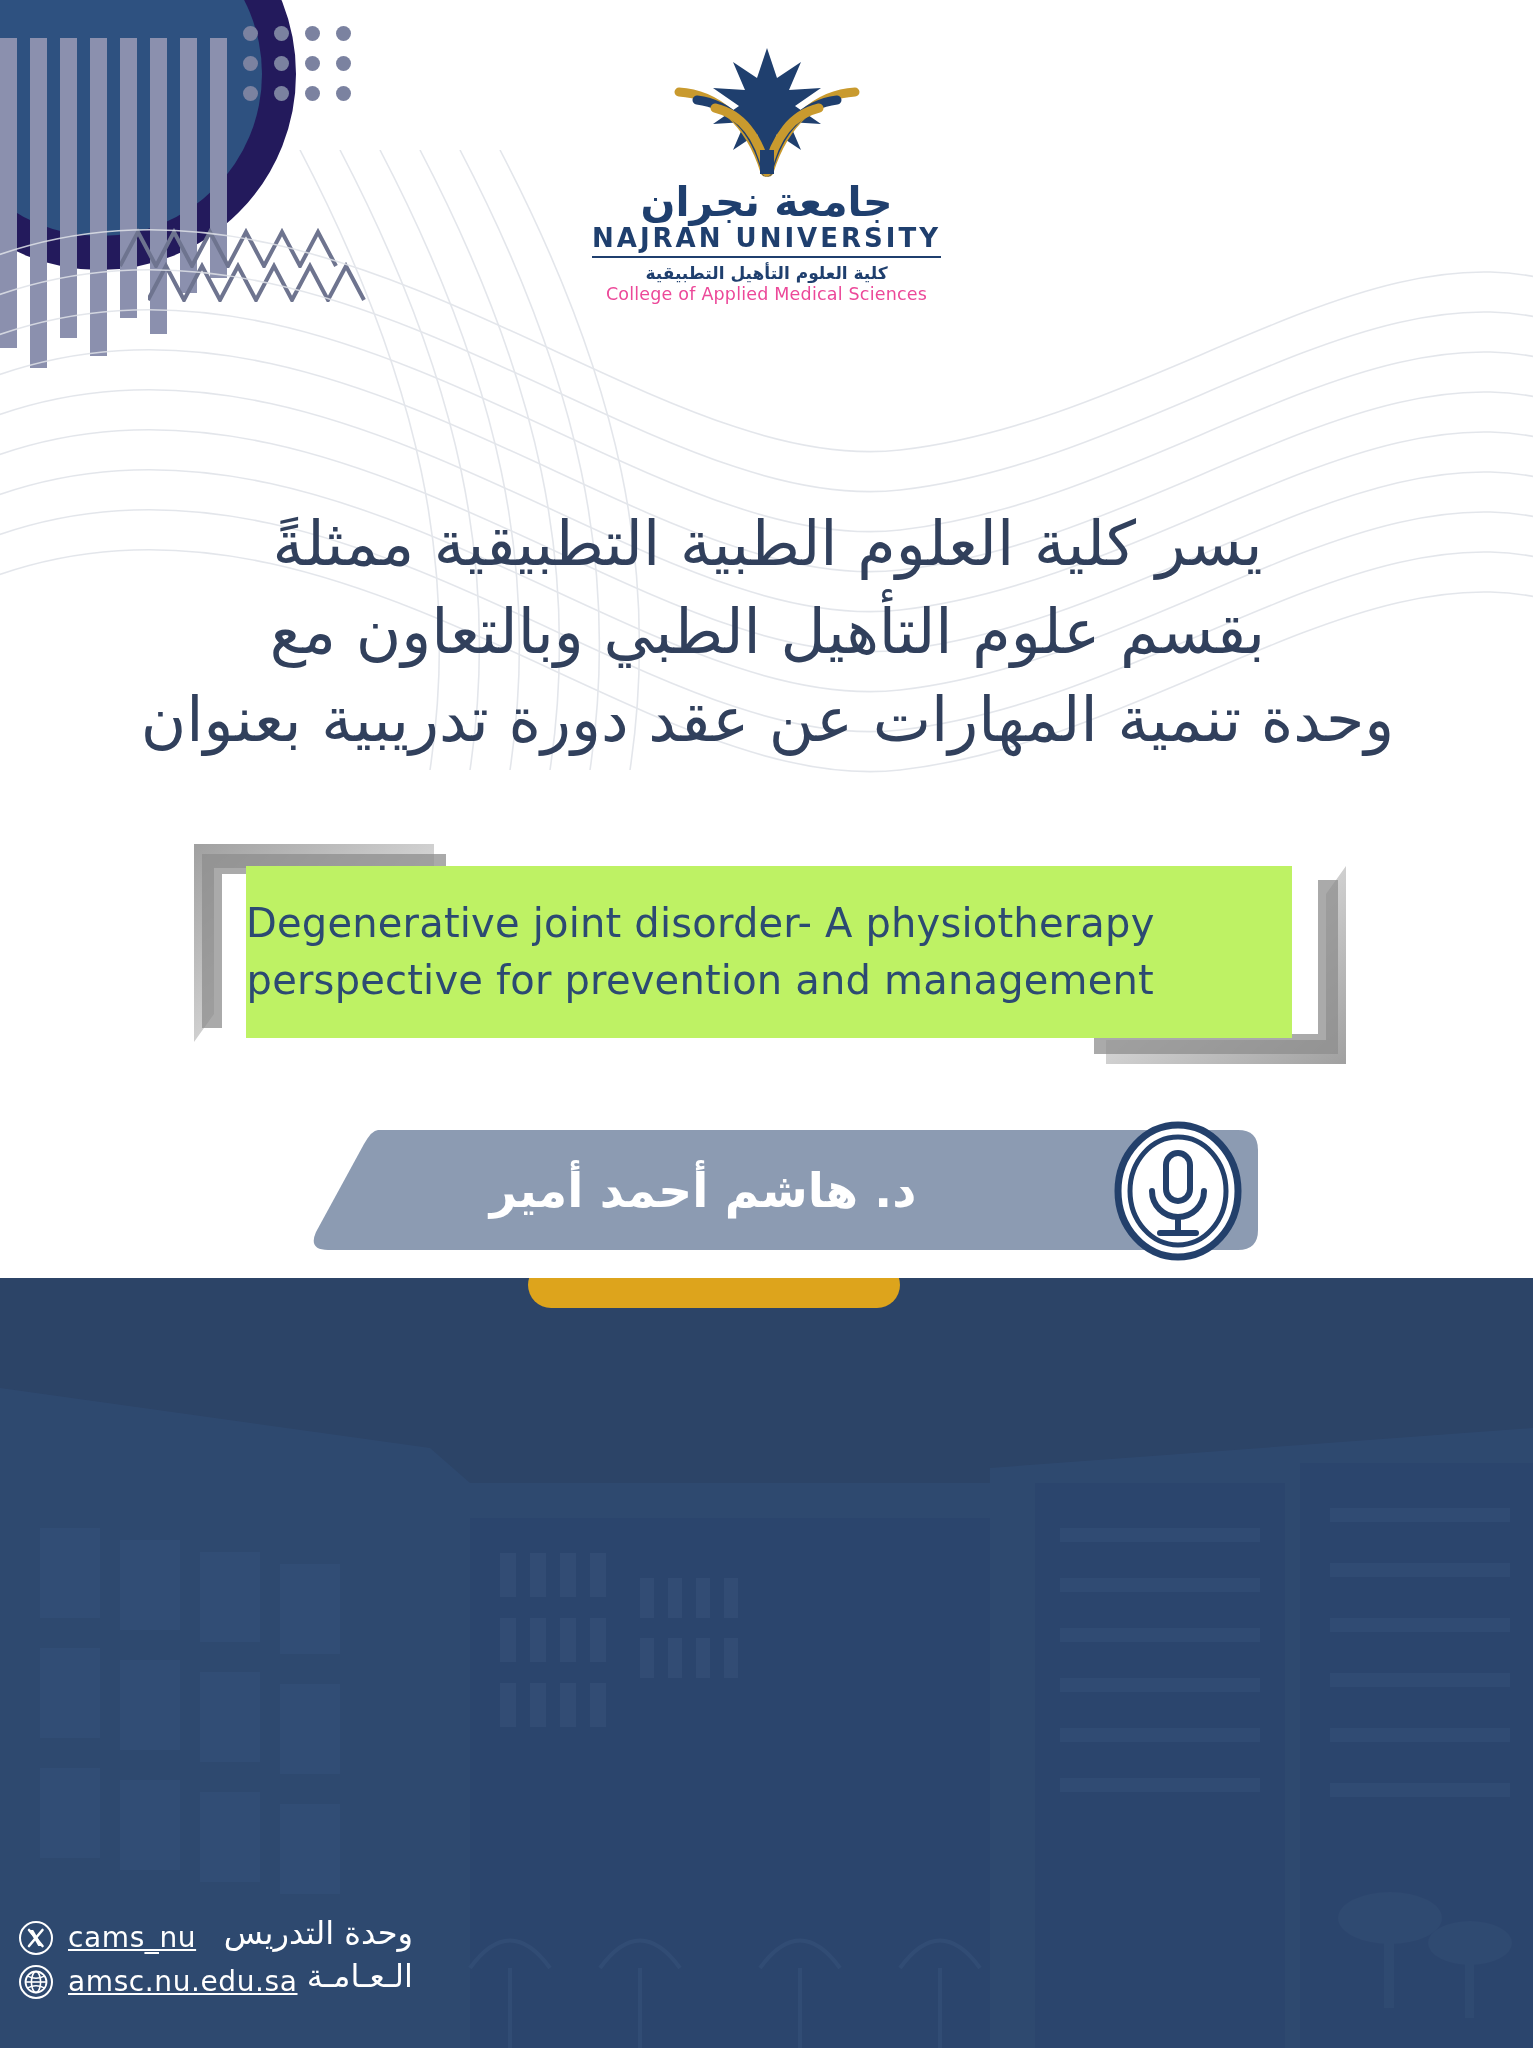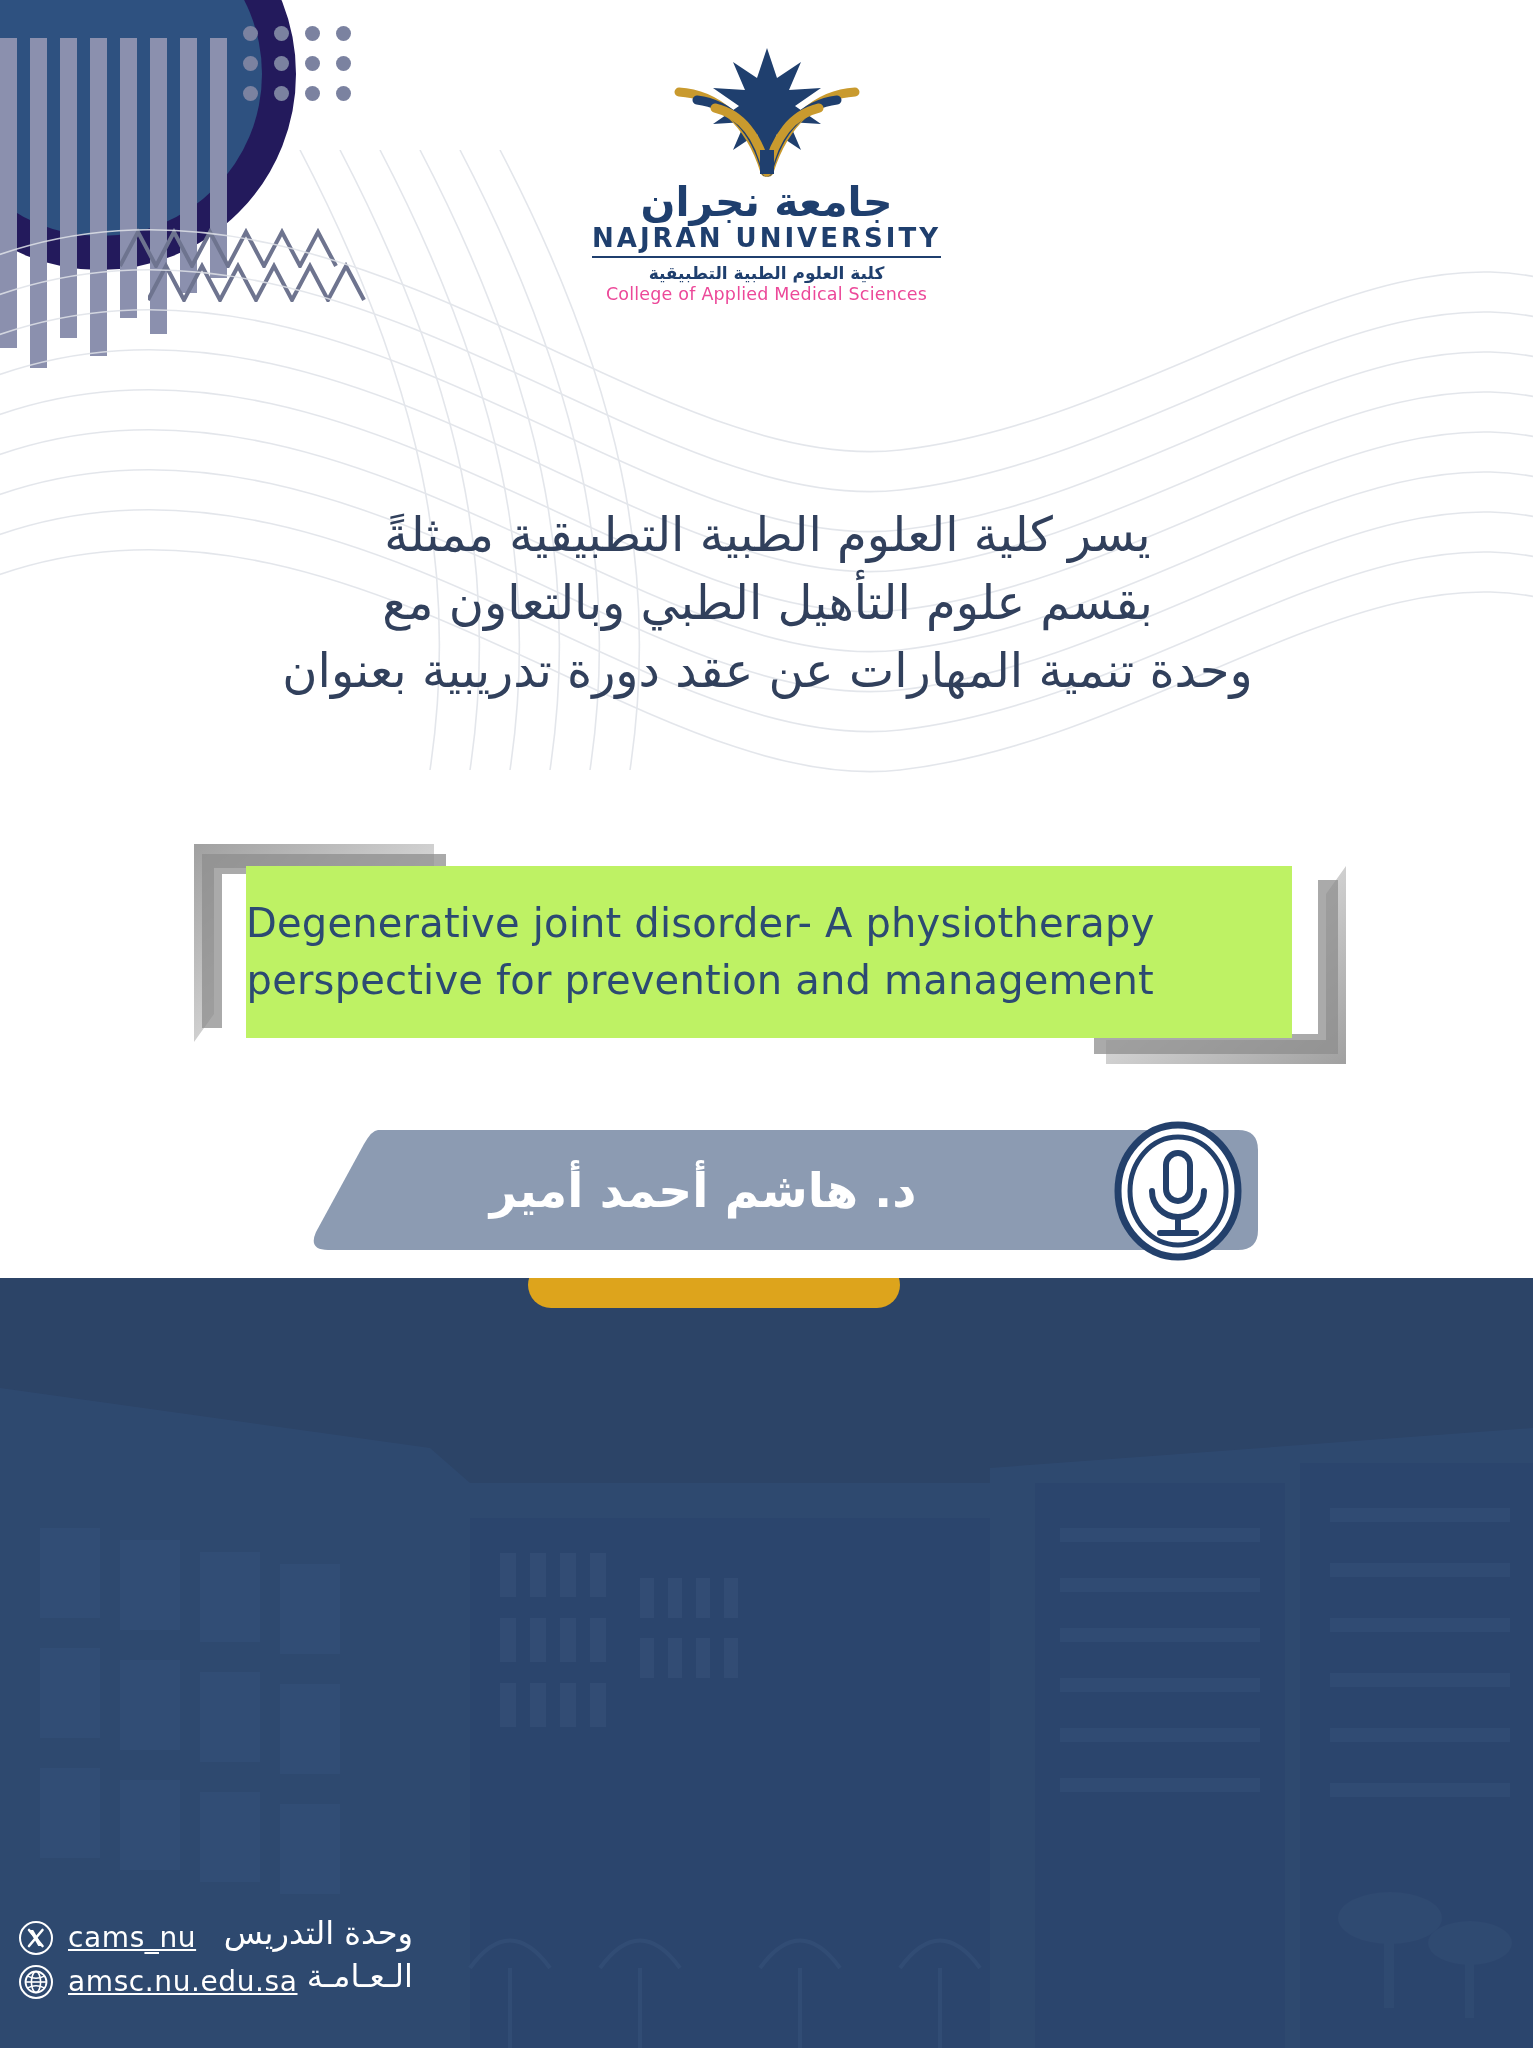"كلية العلوم الطبية التطبيقية" div.logo-col-ar { text: الطبية -> التأهيل }
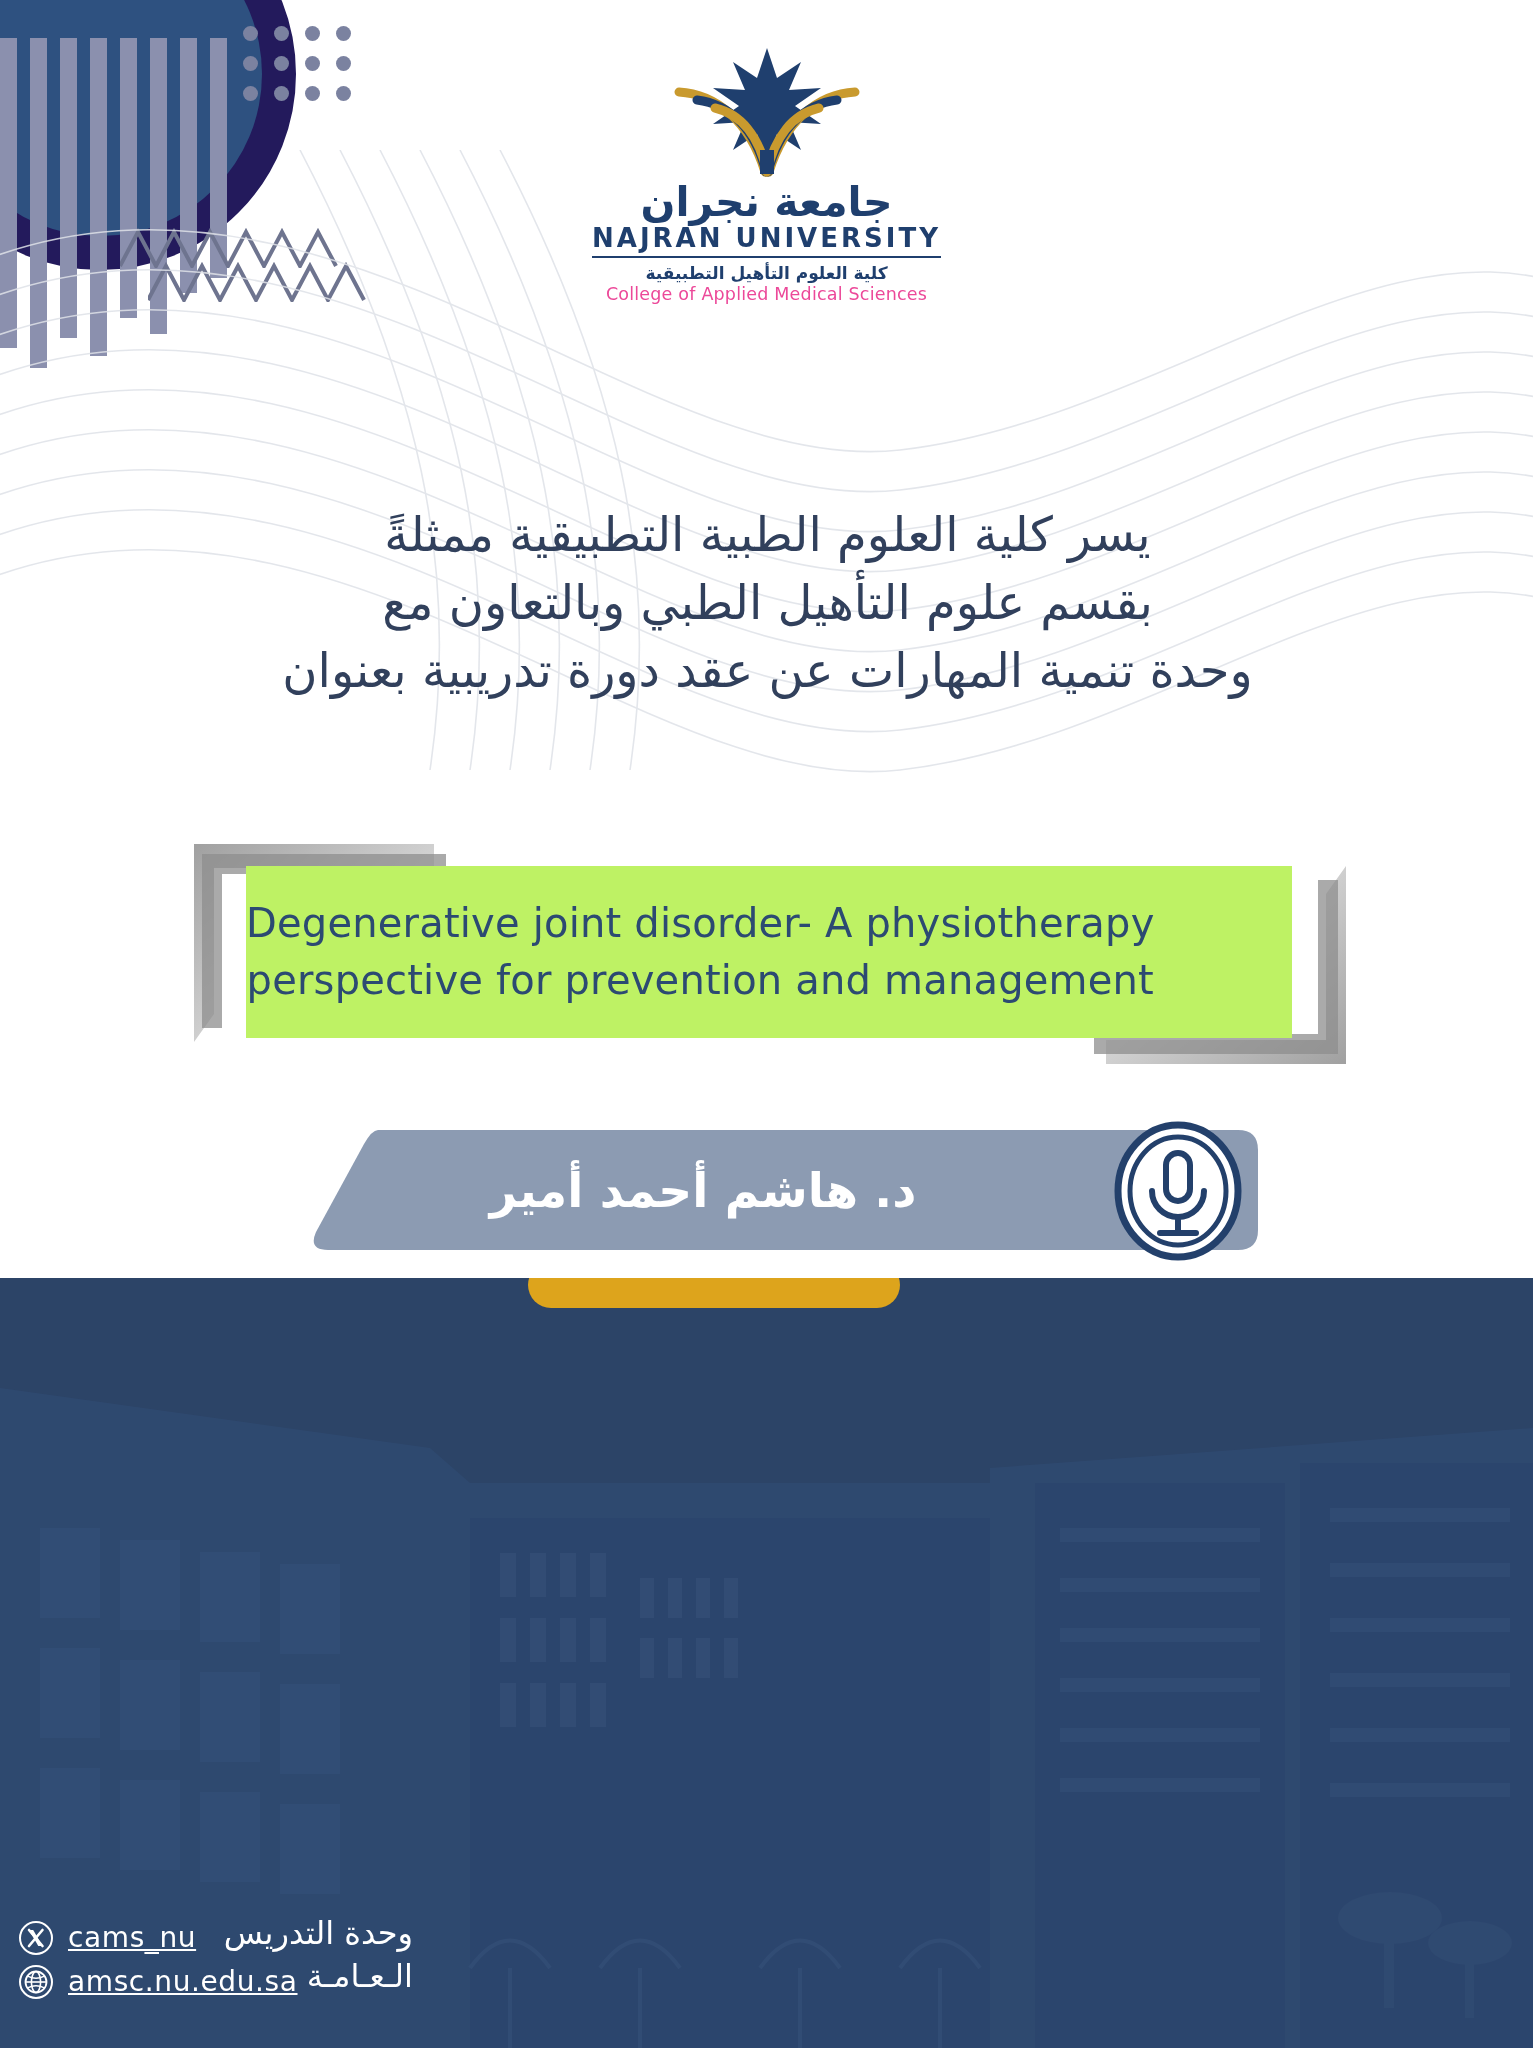"يسر كلية العلوم الطبية التطبيقية" .intro .ln { font-size: 48px -> 62px }
